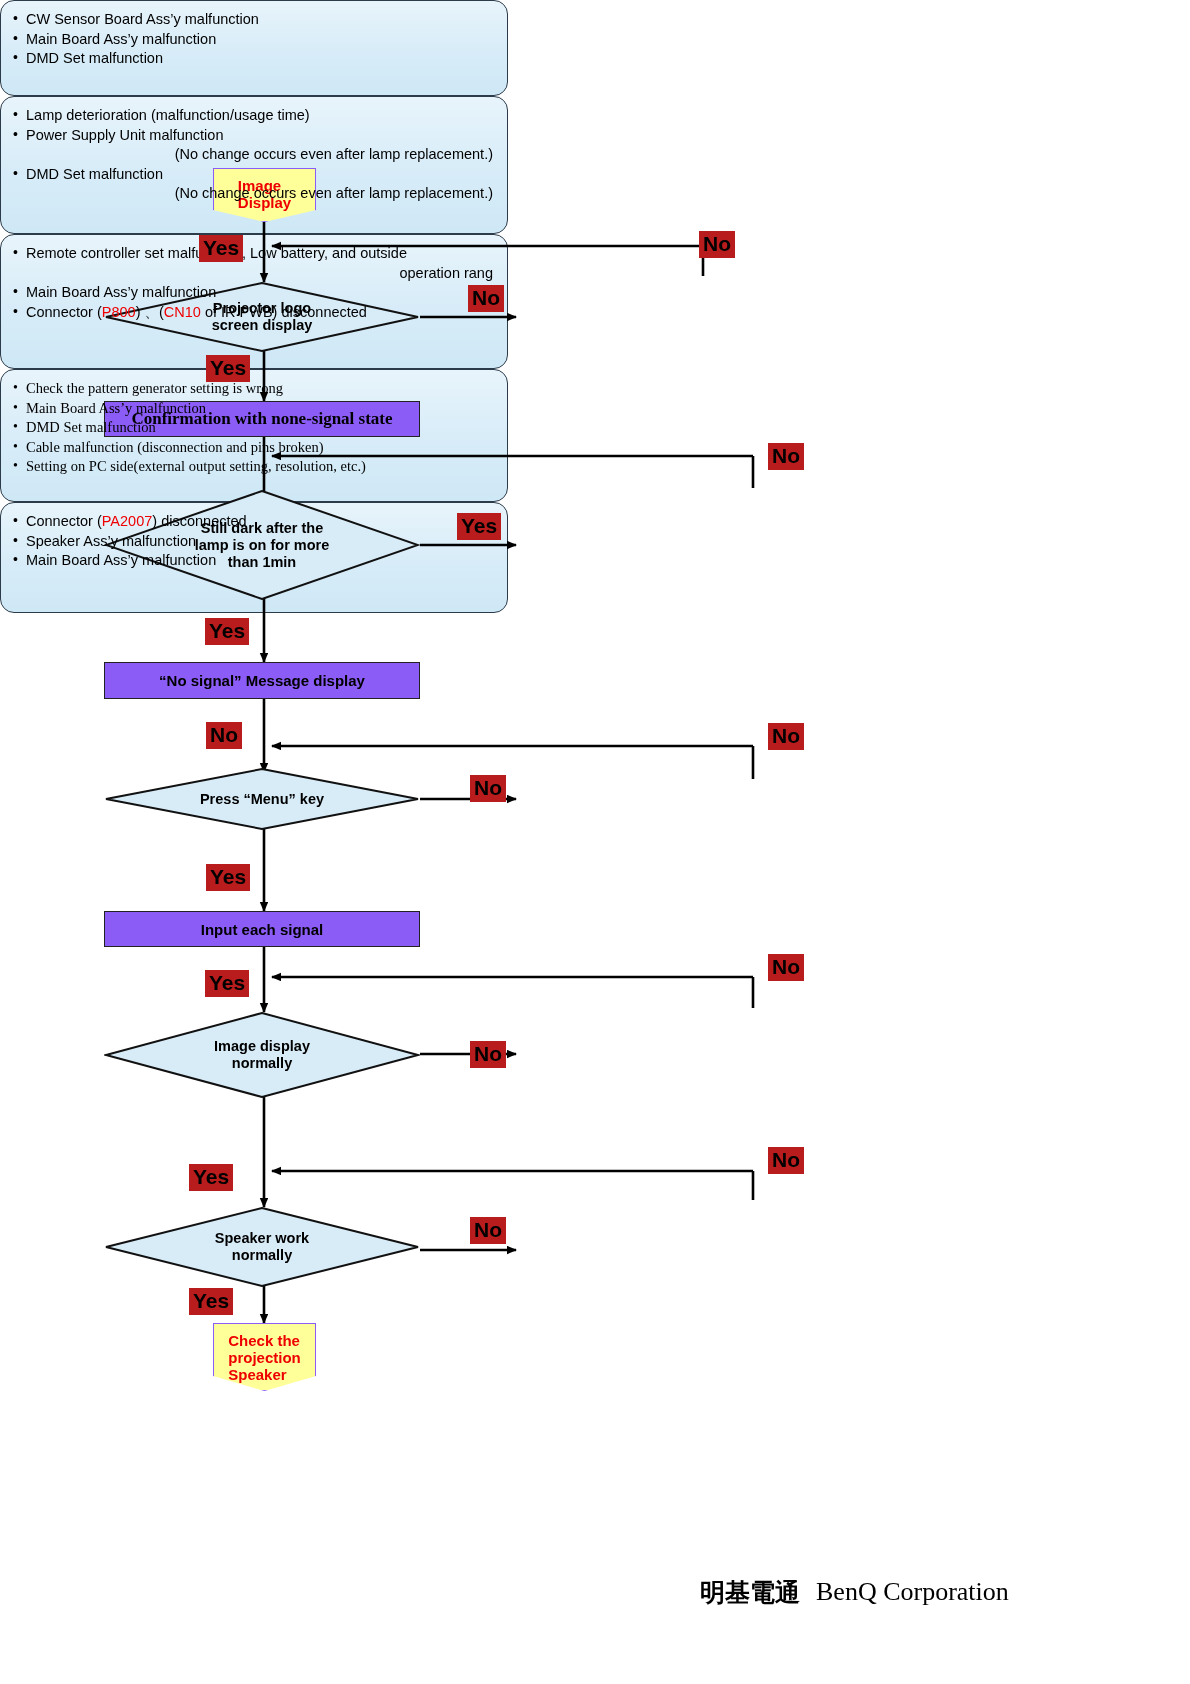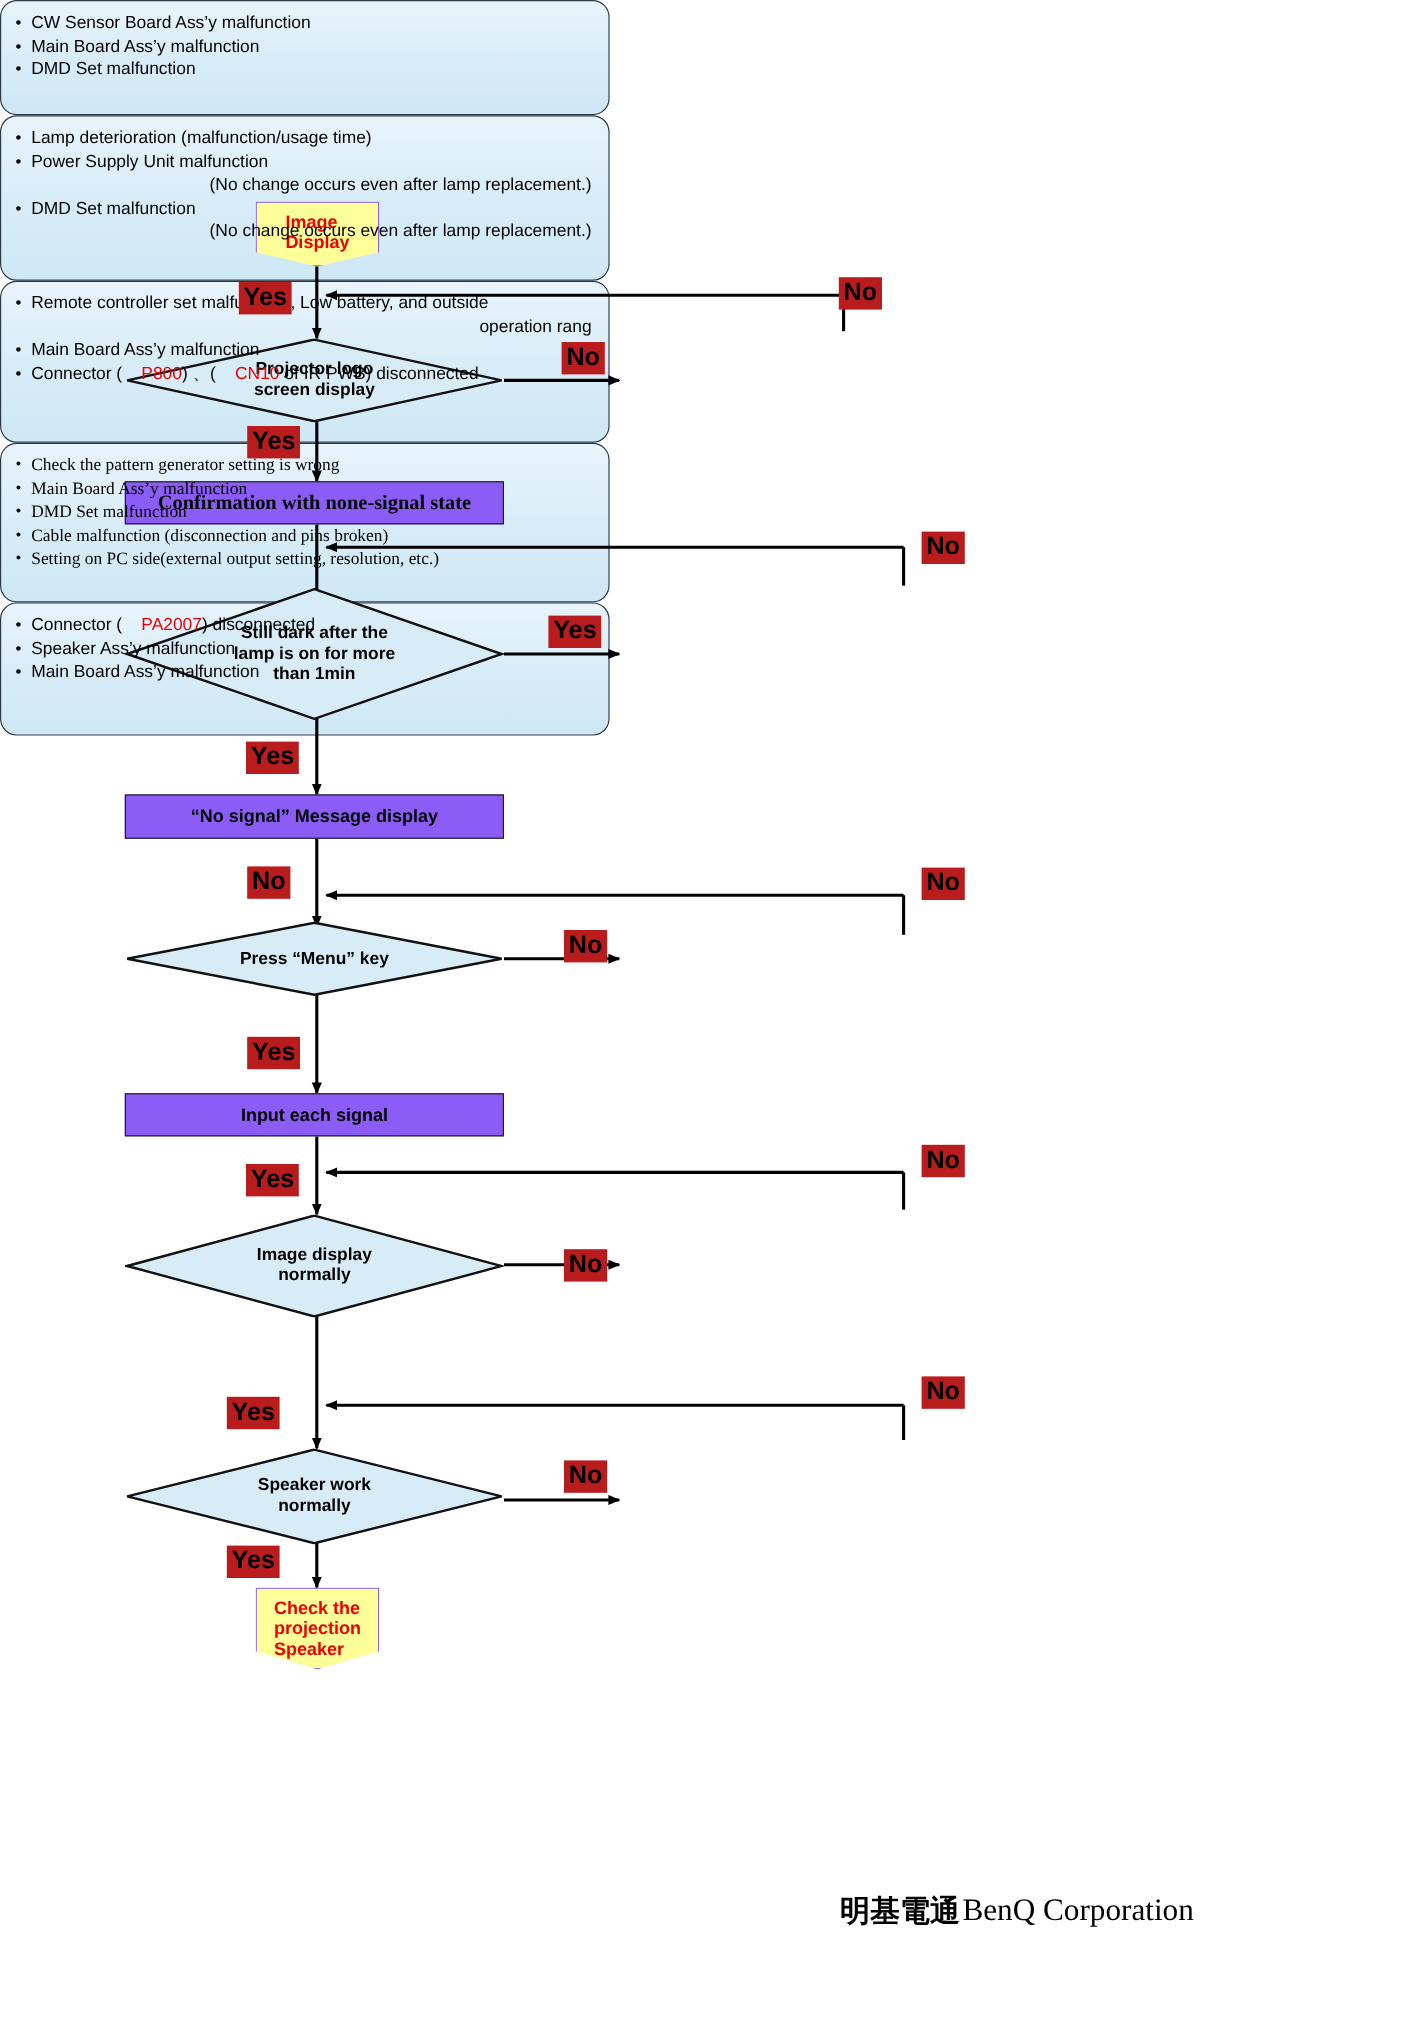"P800" .red { margin-left: 16px -> none }
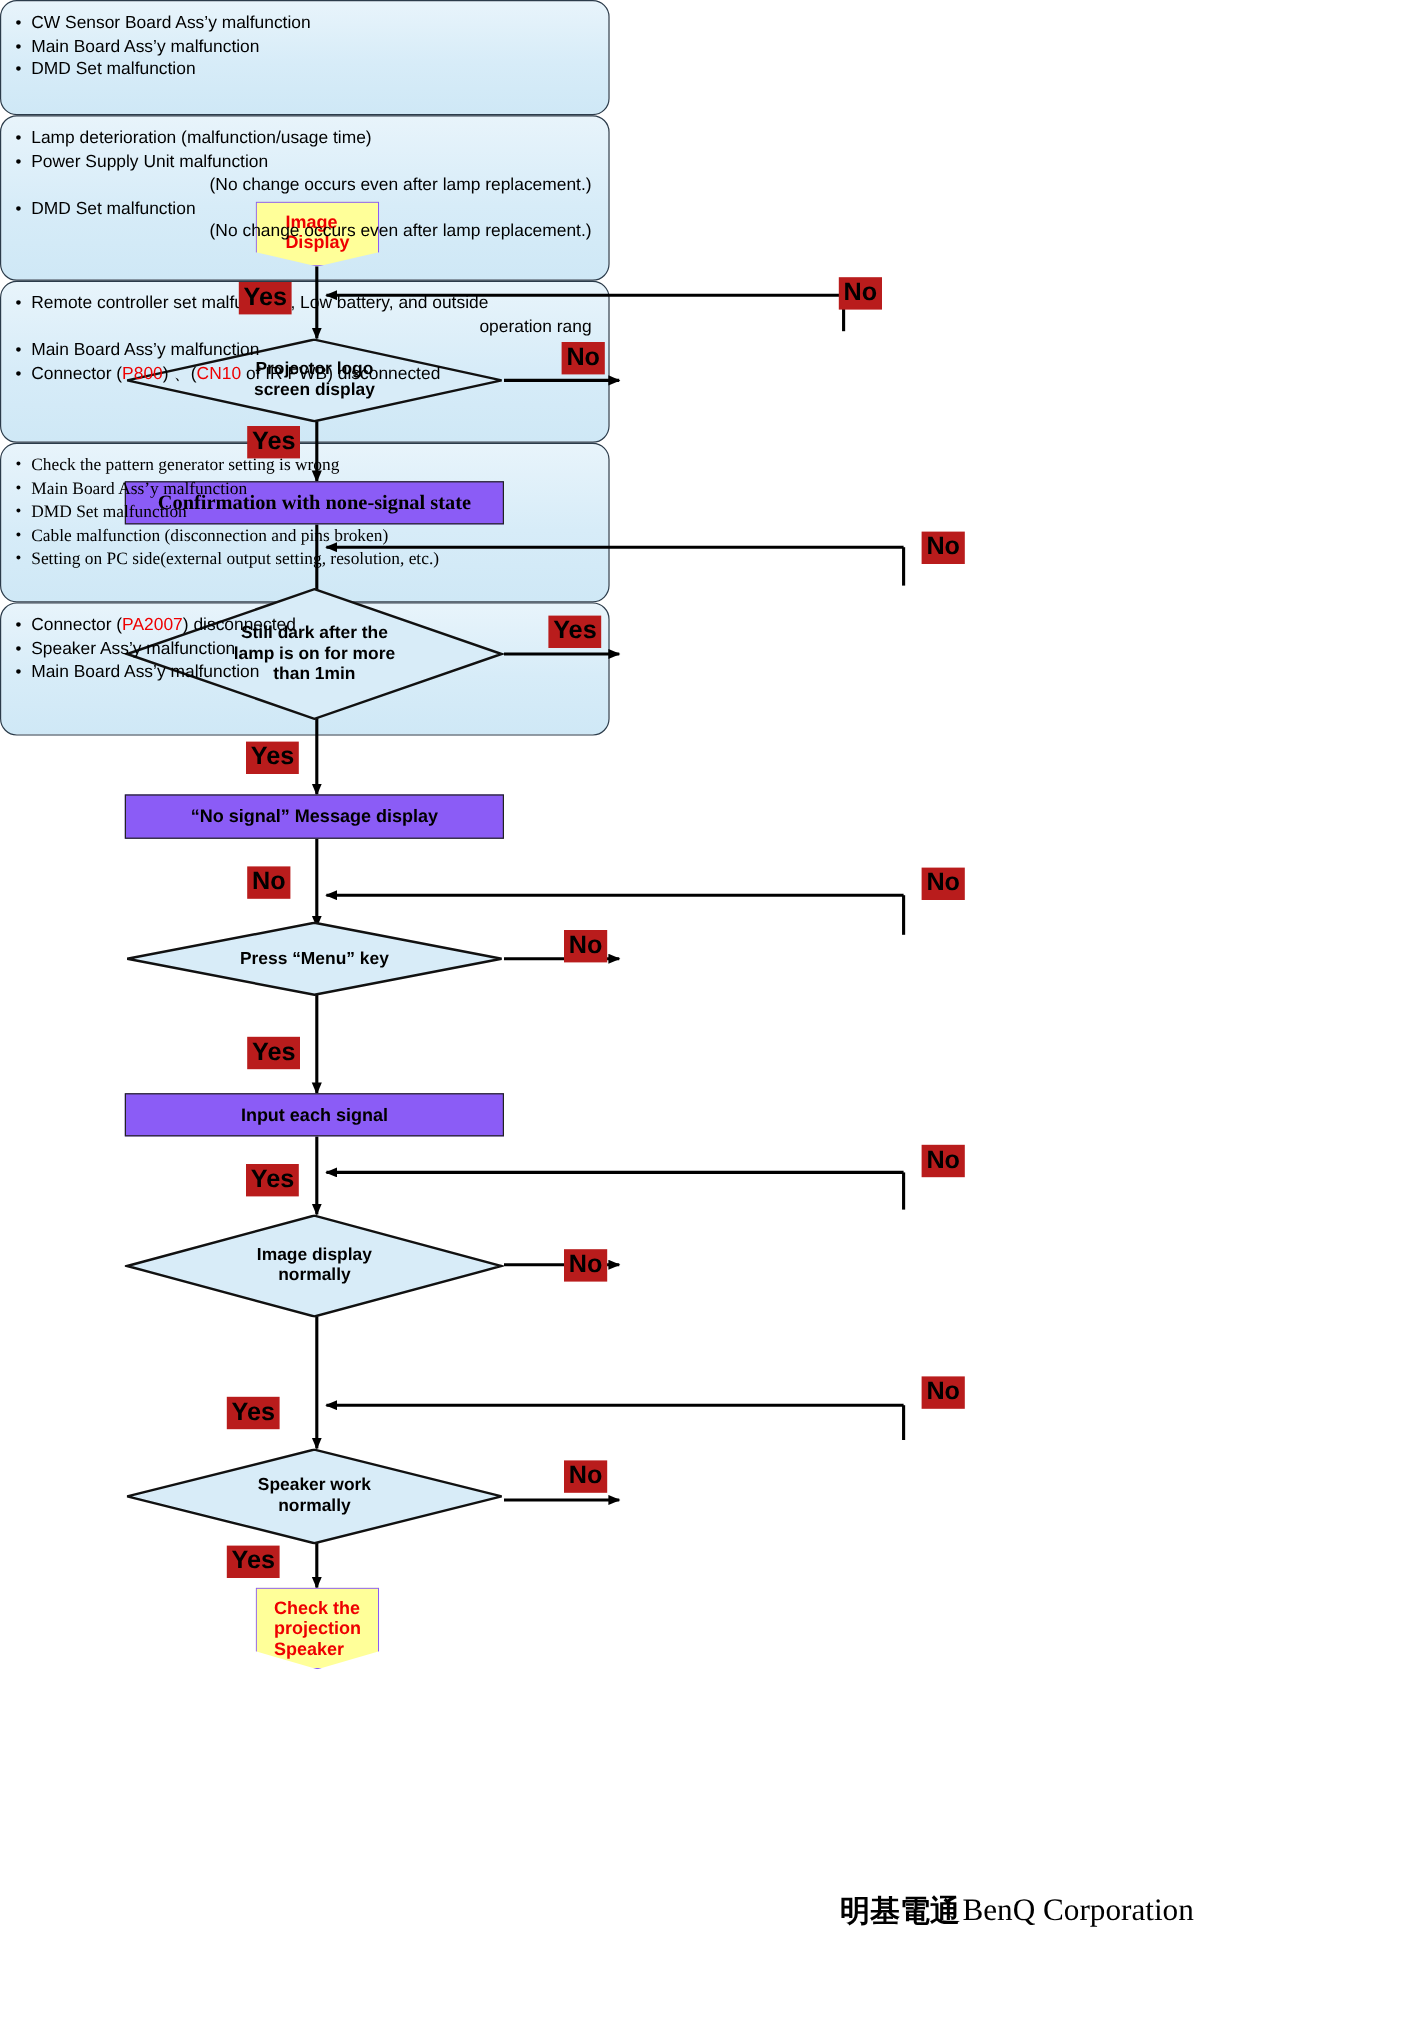"明基電通" .footer { gap: 2px -> 16px }
